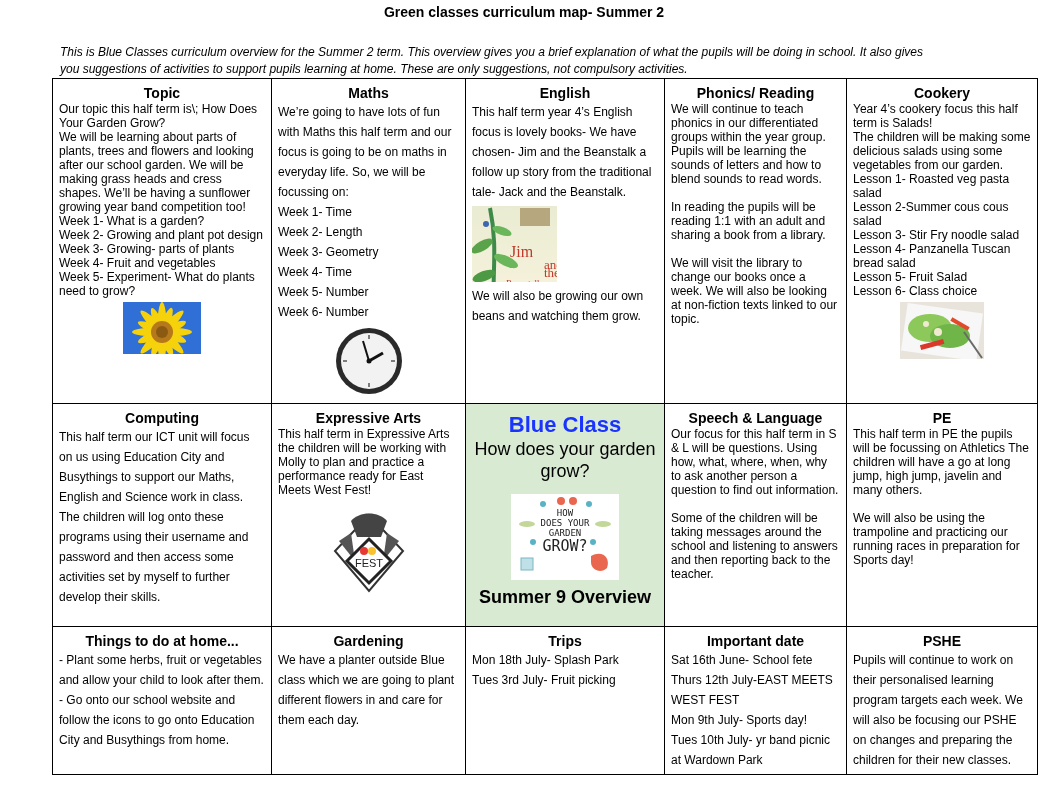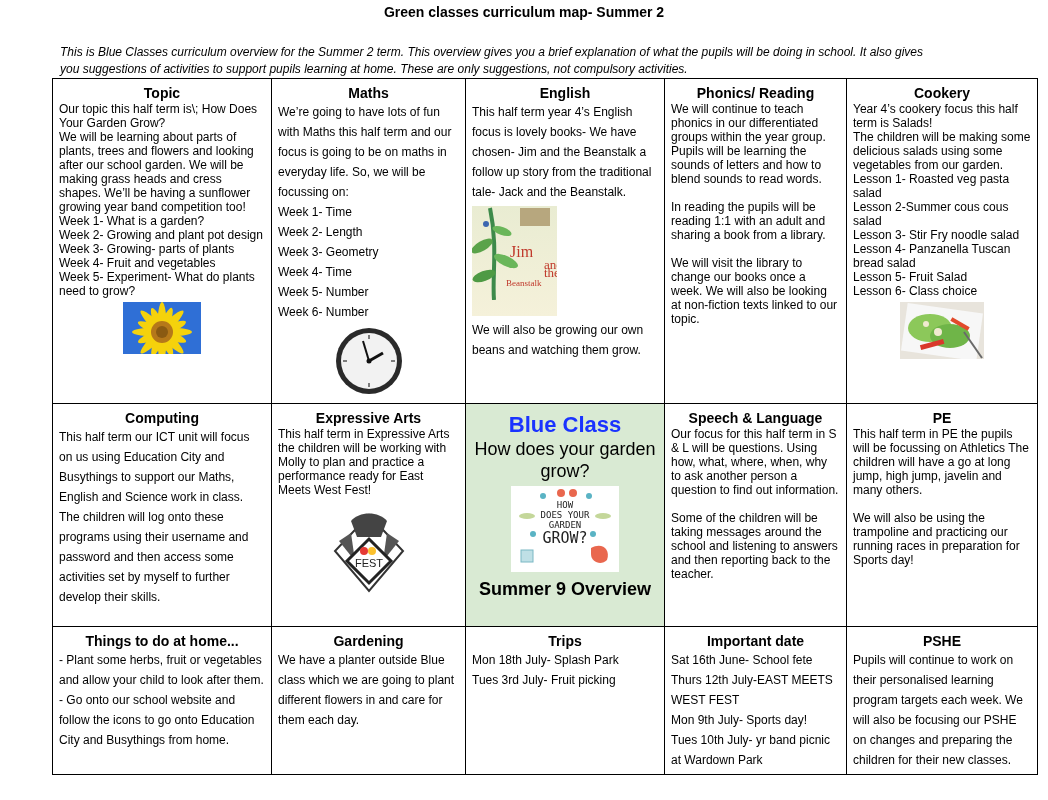"Jim" div { height: 110px -> 76px }
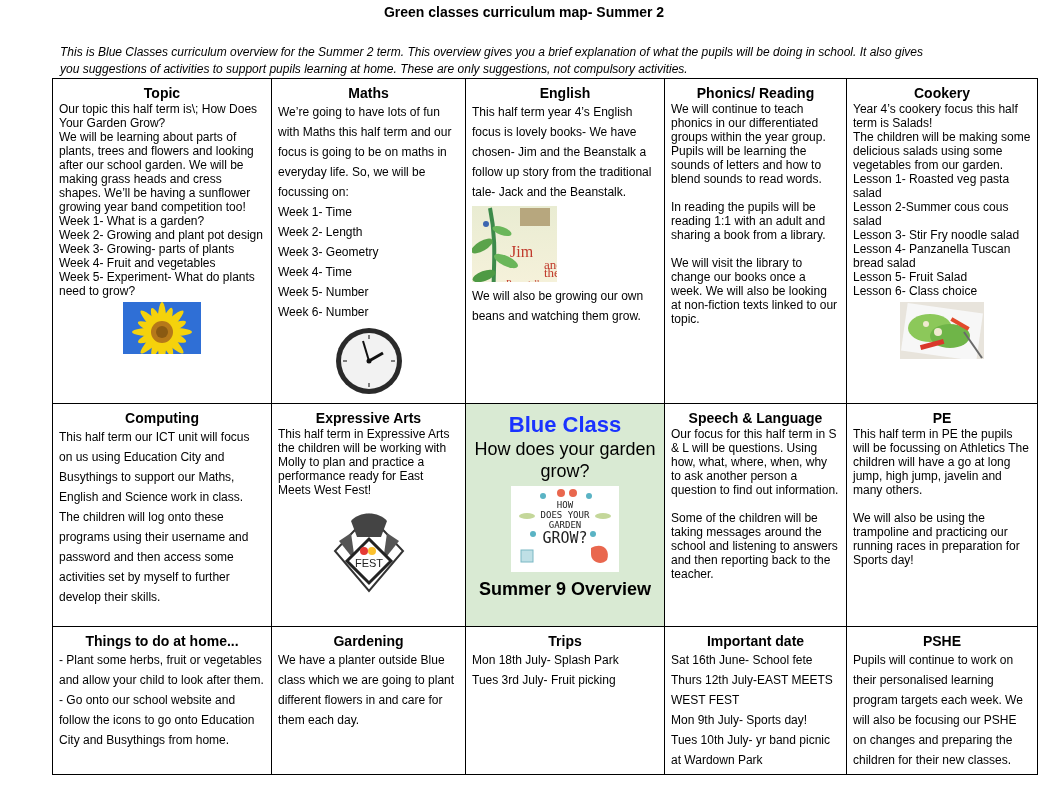"HOW" div { margin: 4px auto 0 -> 12px auto 0 }
